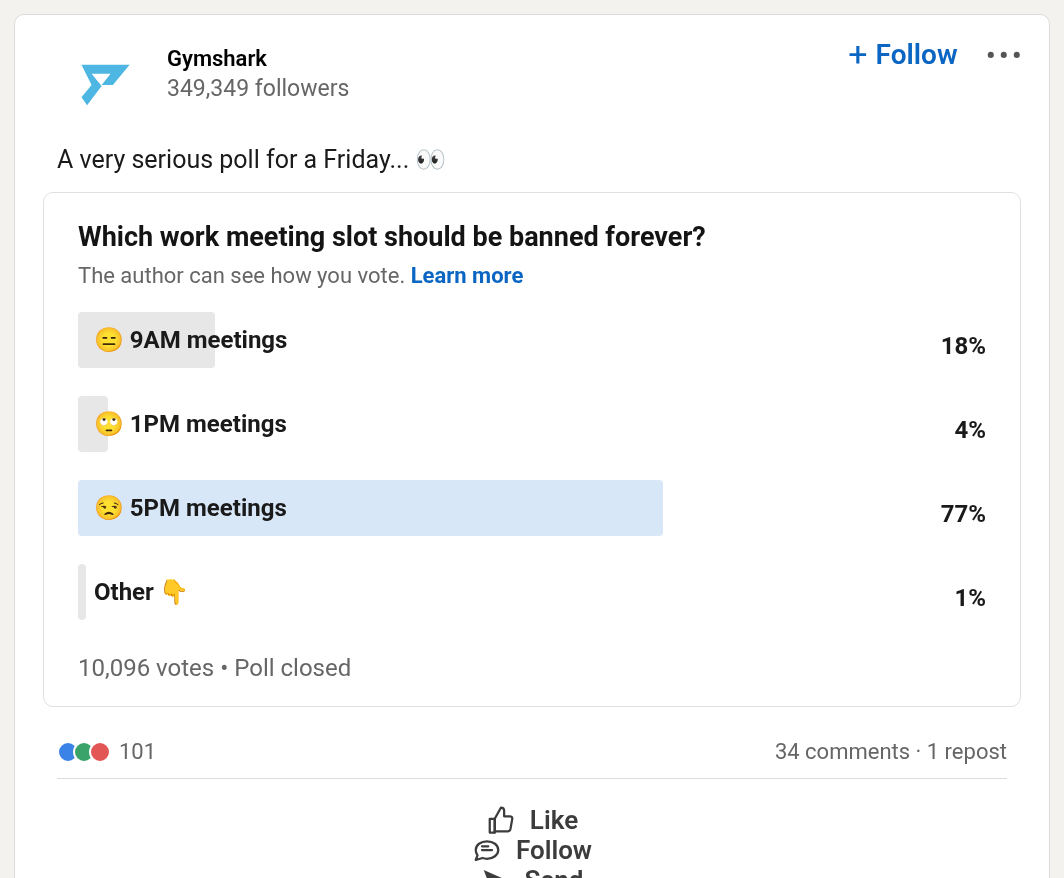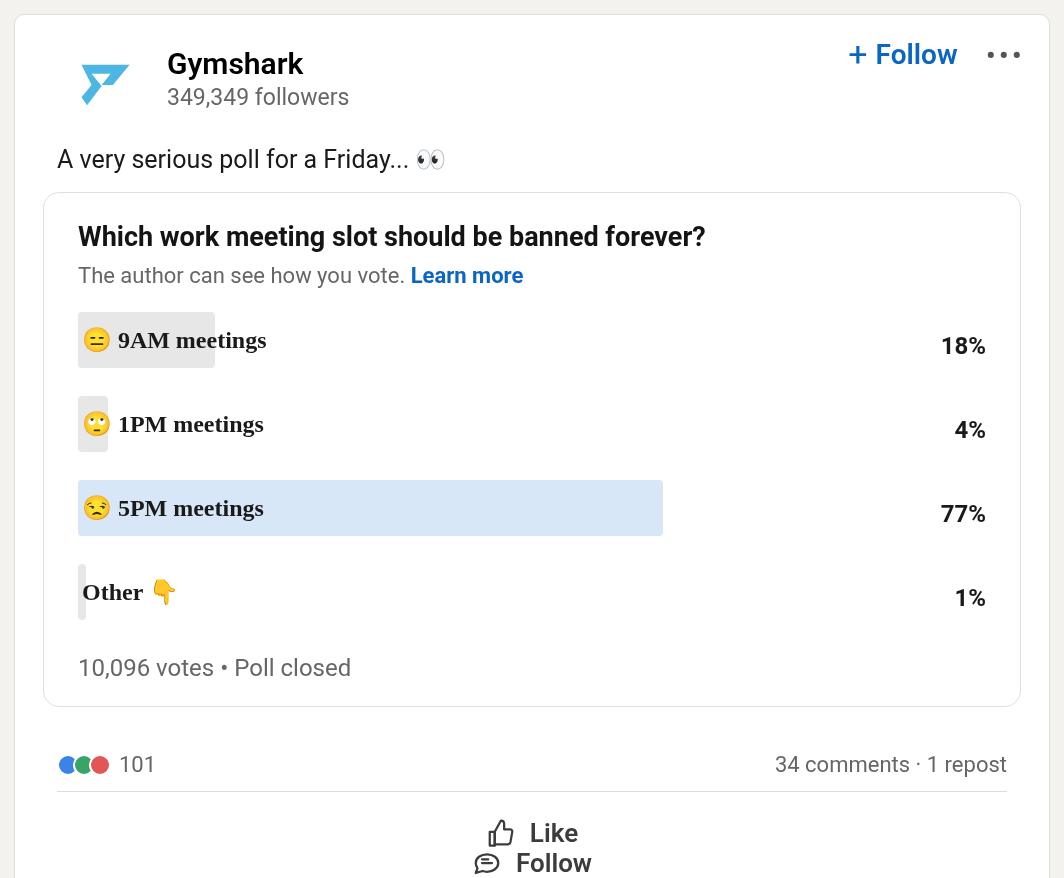"Gymshark" .author { font-size: 30px -> 22px }
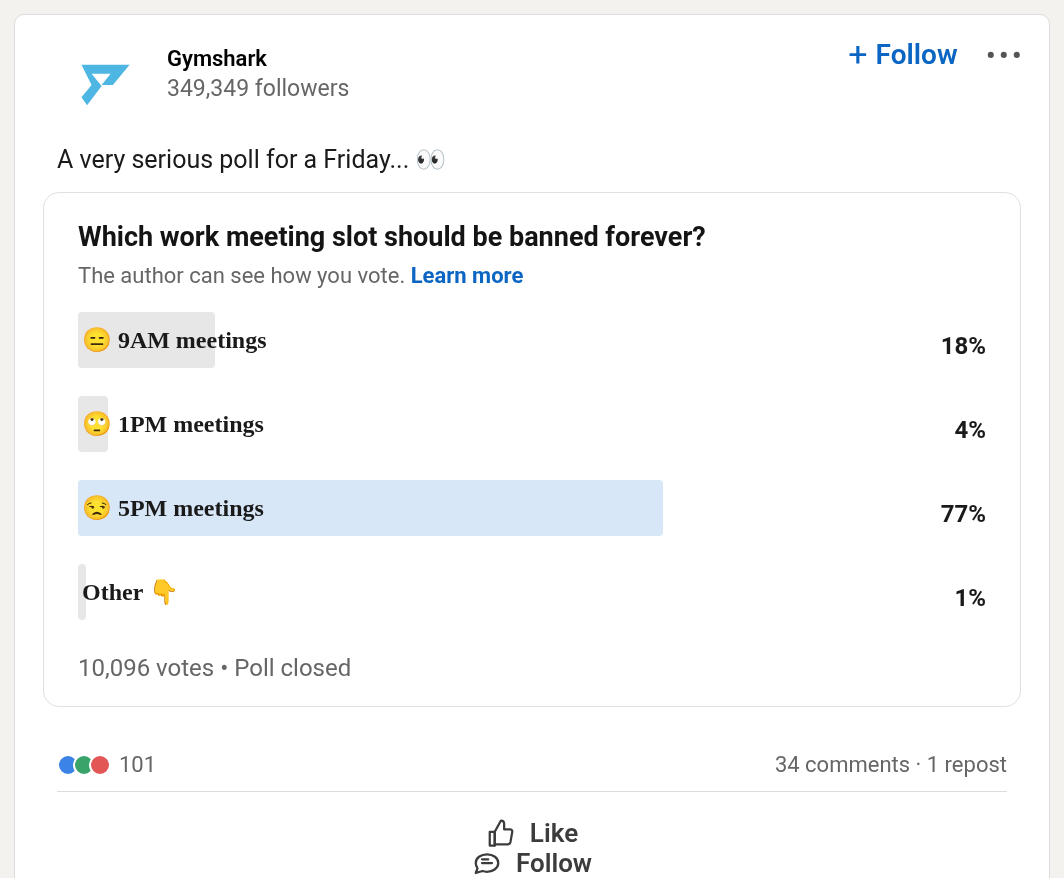"Which work meeting slot should" .poll { border-radius: 16px -> 10px; margin: 0 28px 35px 28px -> 0 28px 22px 28px }
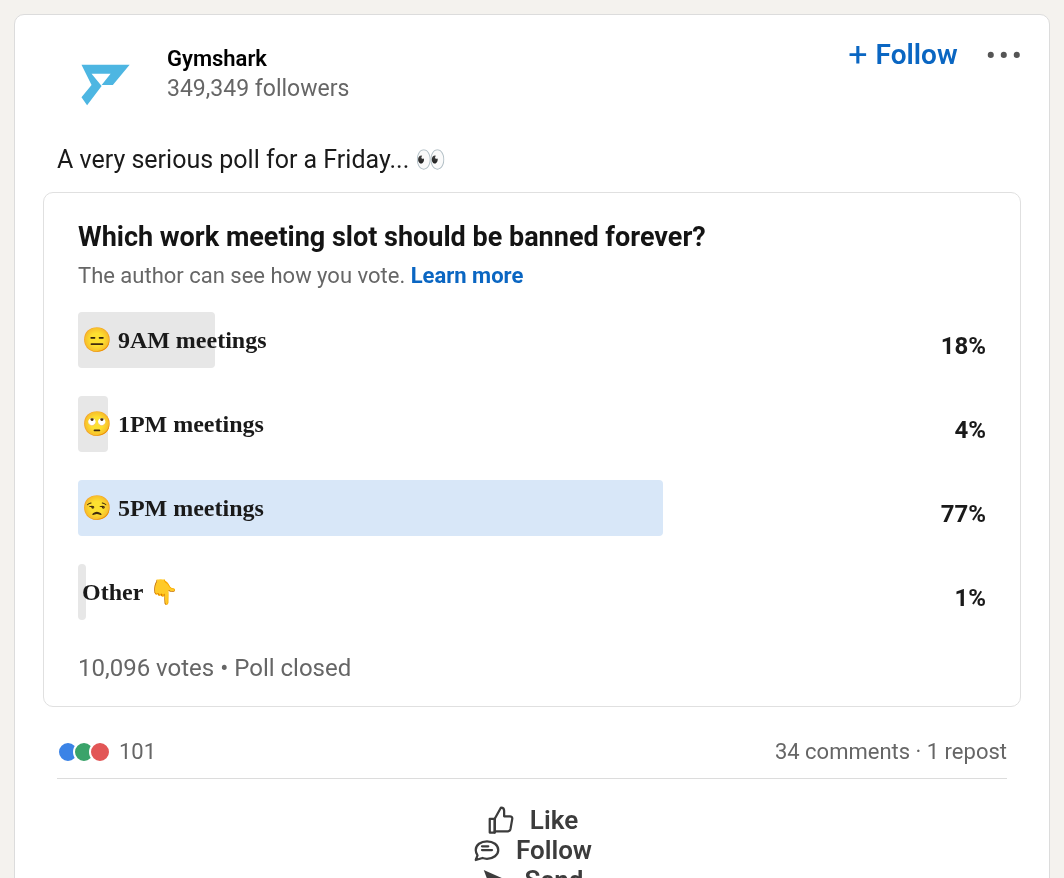"😑 9AM meetings" .opt-label { font-family: Liberation Serif, serif -> none; padding-left: 4px -> 16px }
